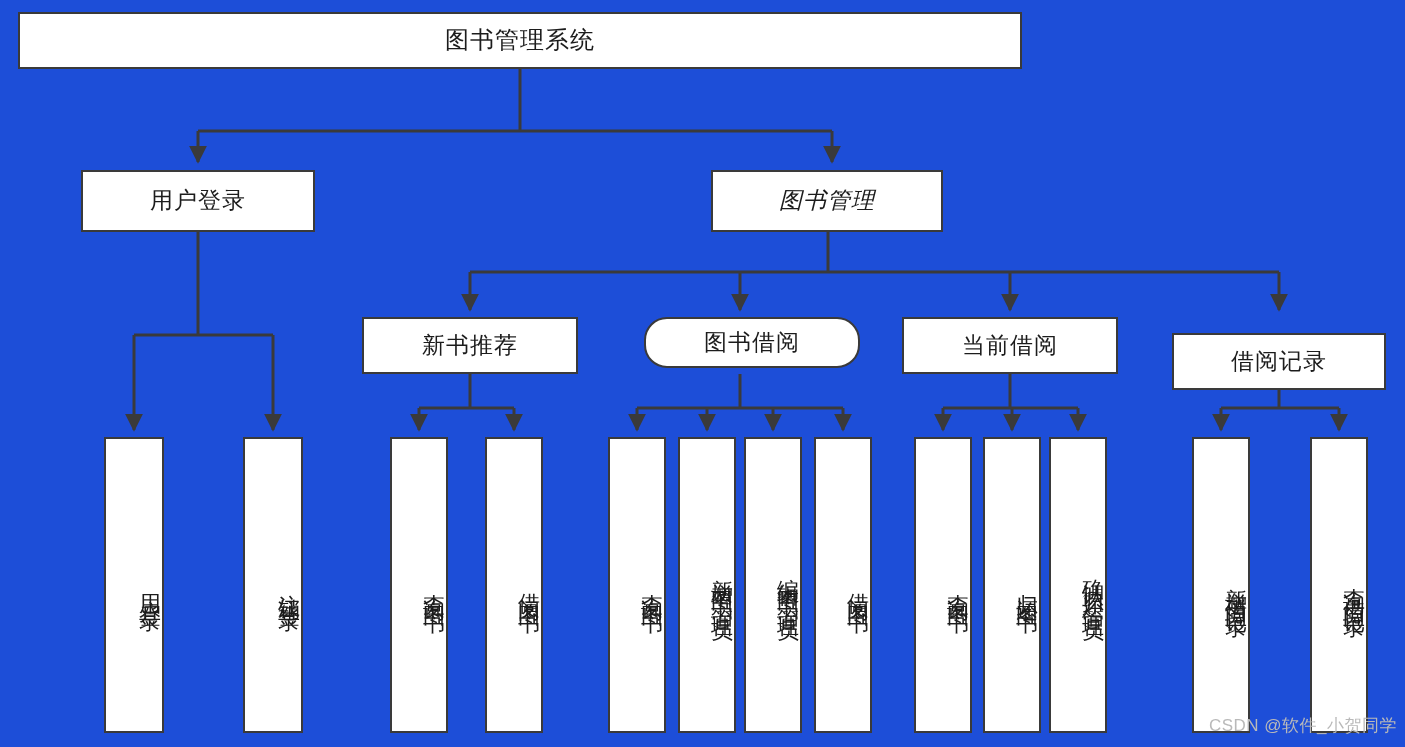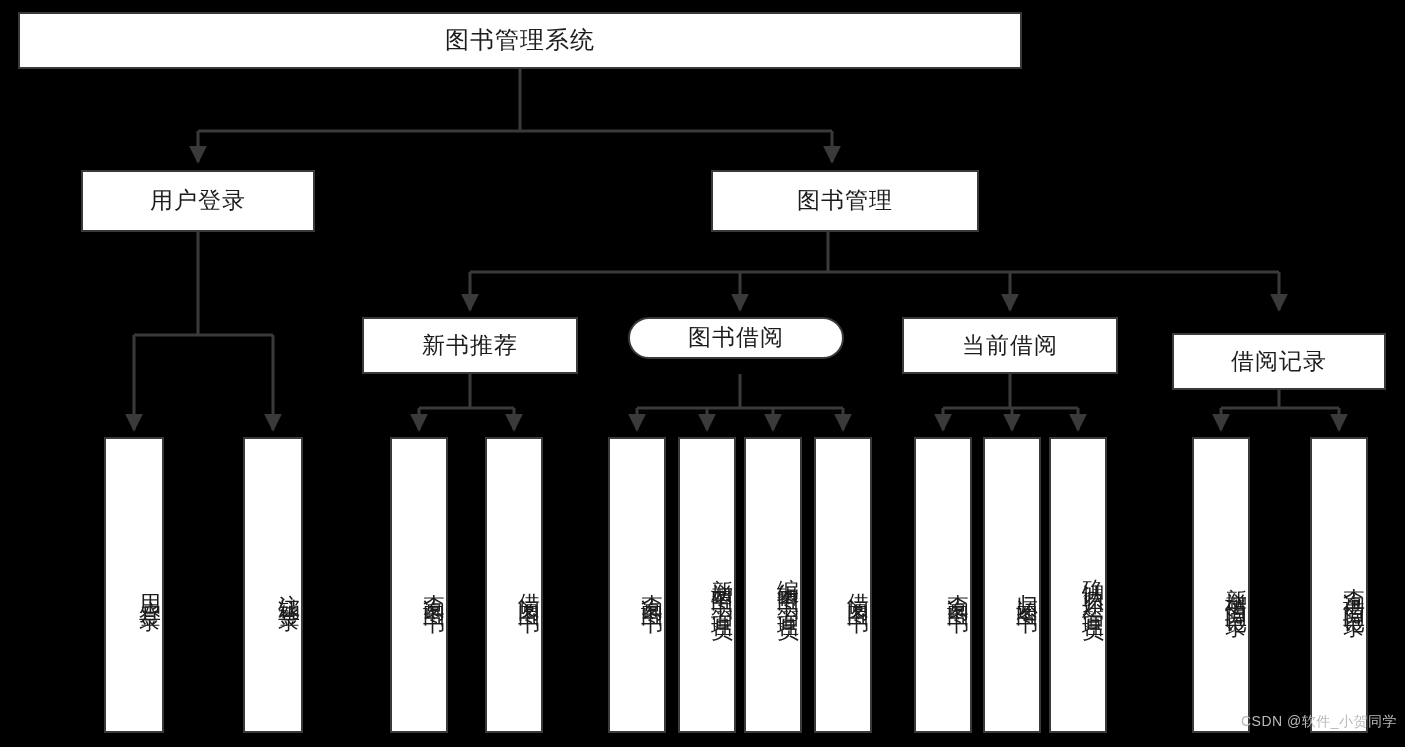"图书管理系统" #canvas { background: #000000 -> #1d4ed8 }
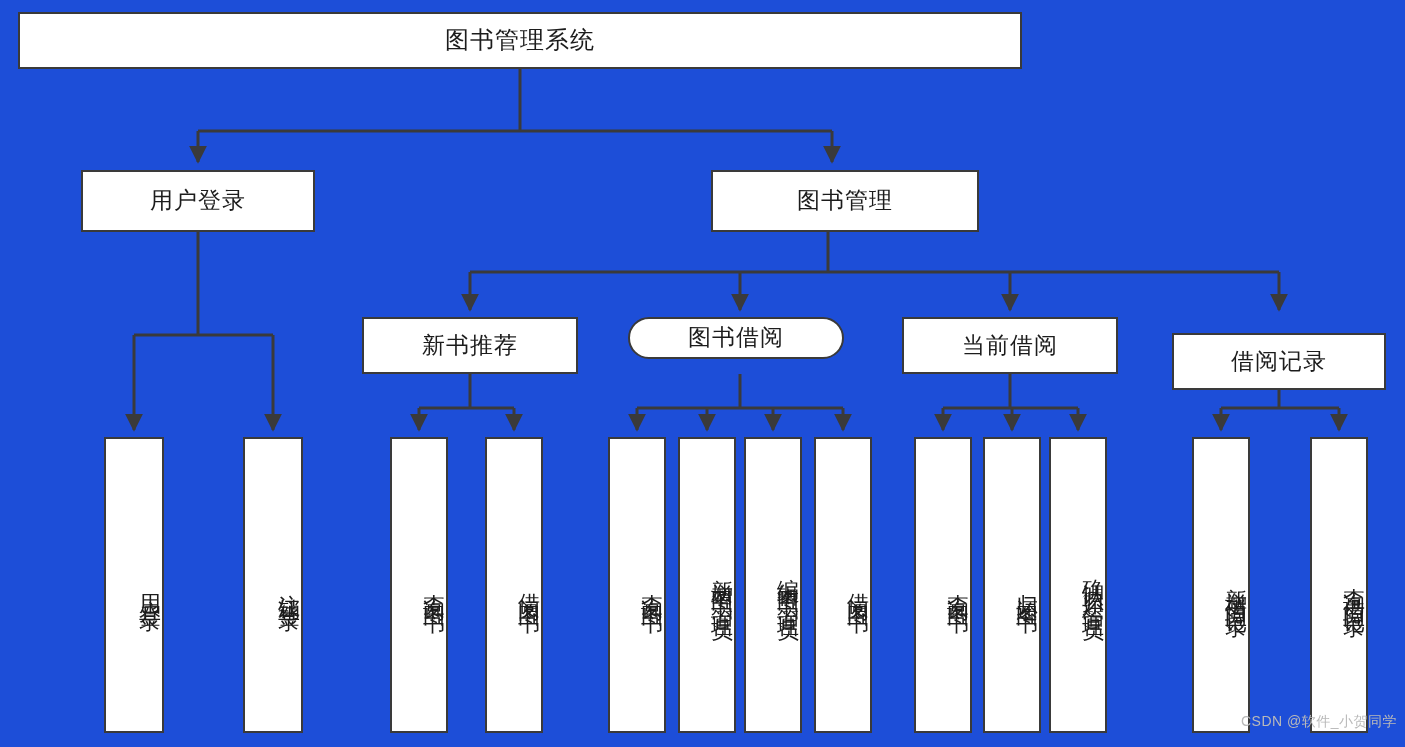"图书管理" div.node { font-style: none -> italic; width: 268px -> 232px }
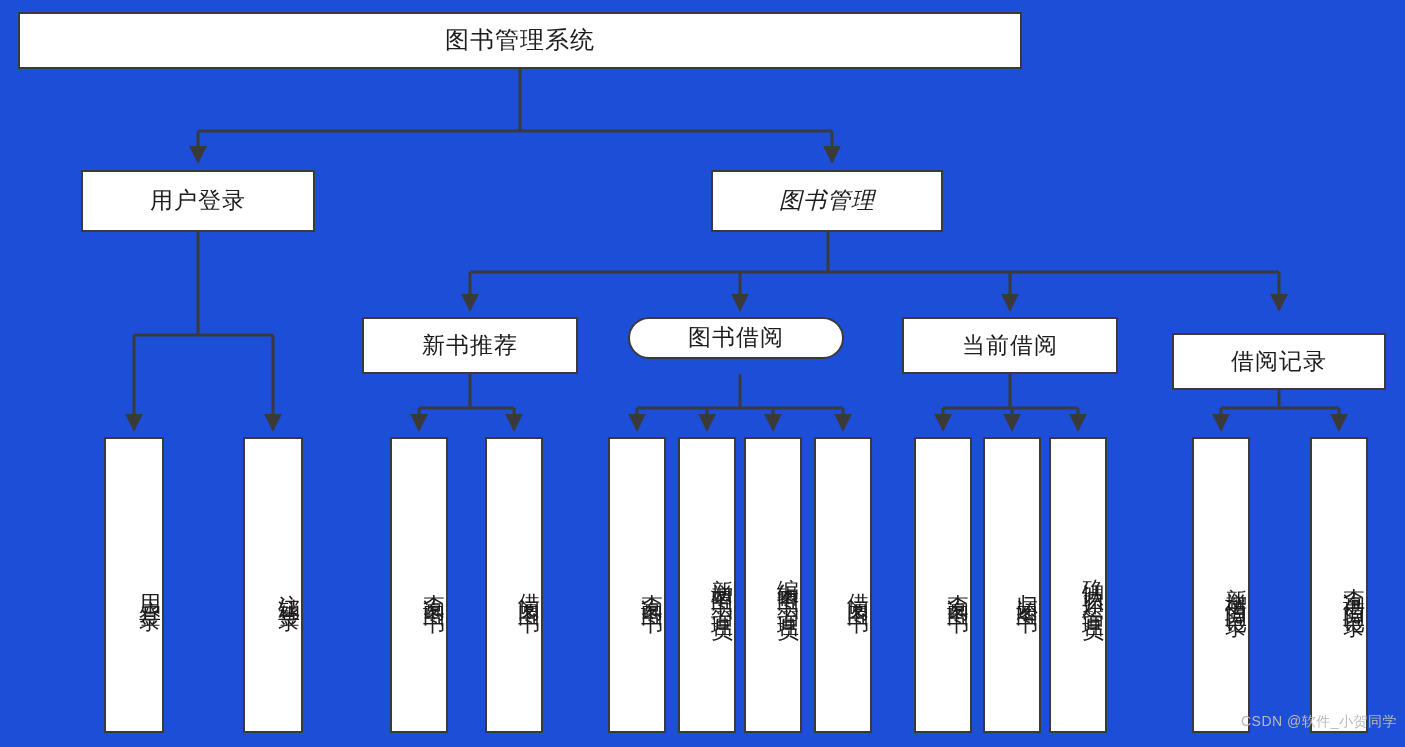"图书借阅" div.node { height: 42px -> 51px; left: 628px -> 644px }
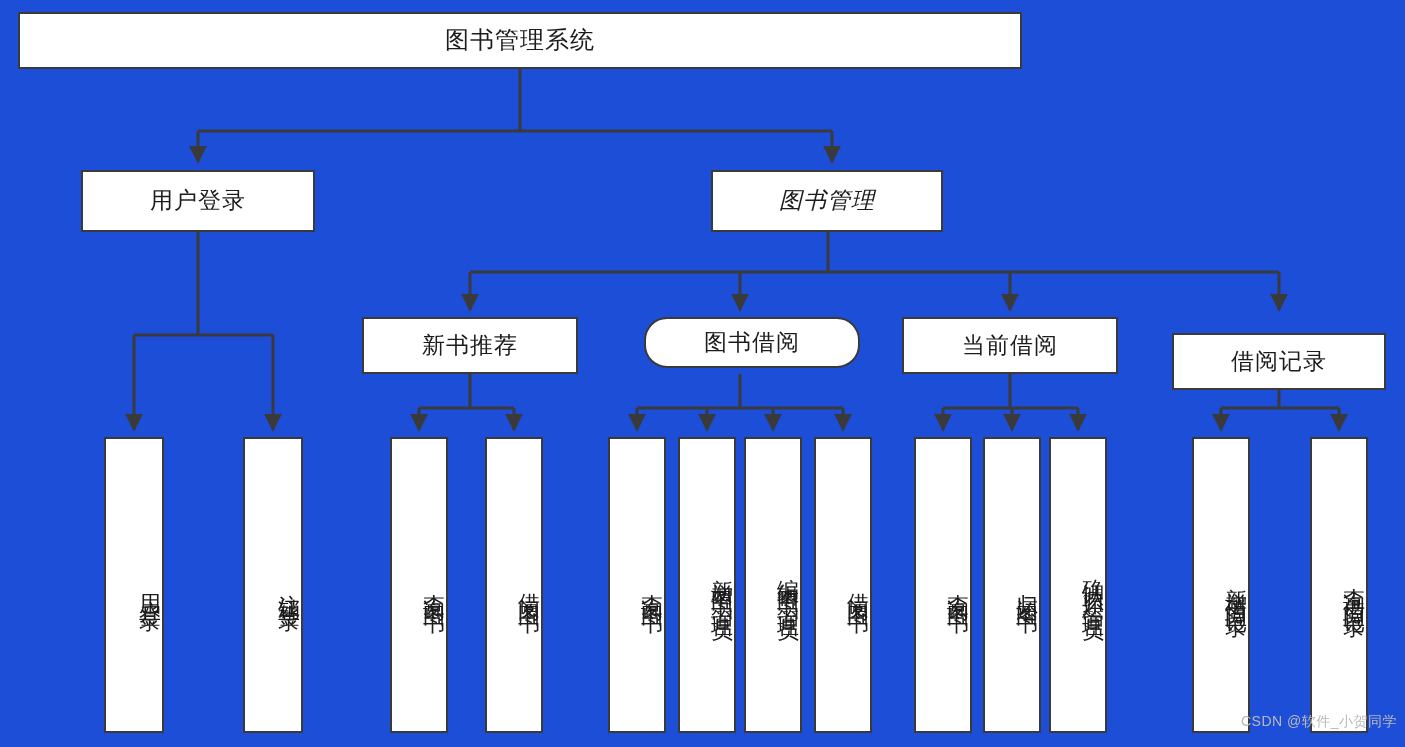"CSDN @软件_小贺同学" #watermark { bottom: 16px -> 10px; font-size: 14px -> 17px }
